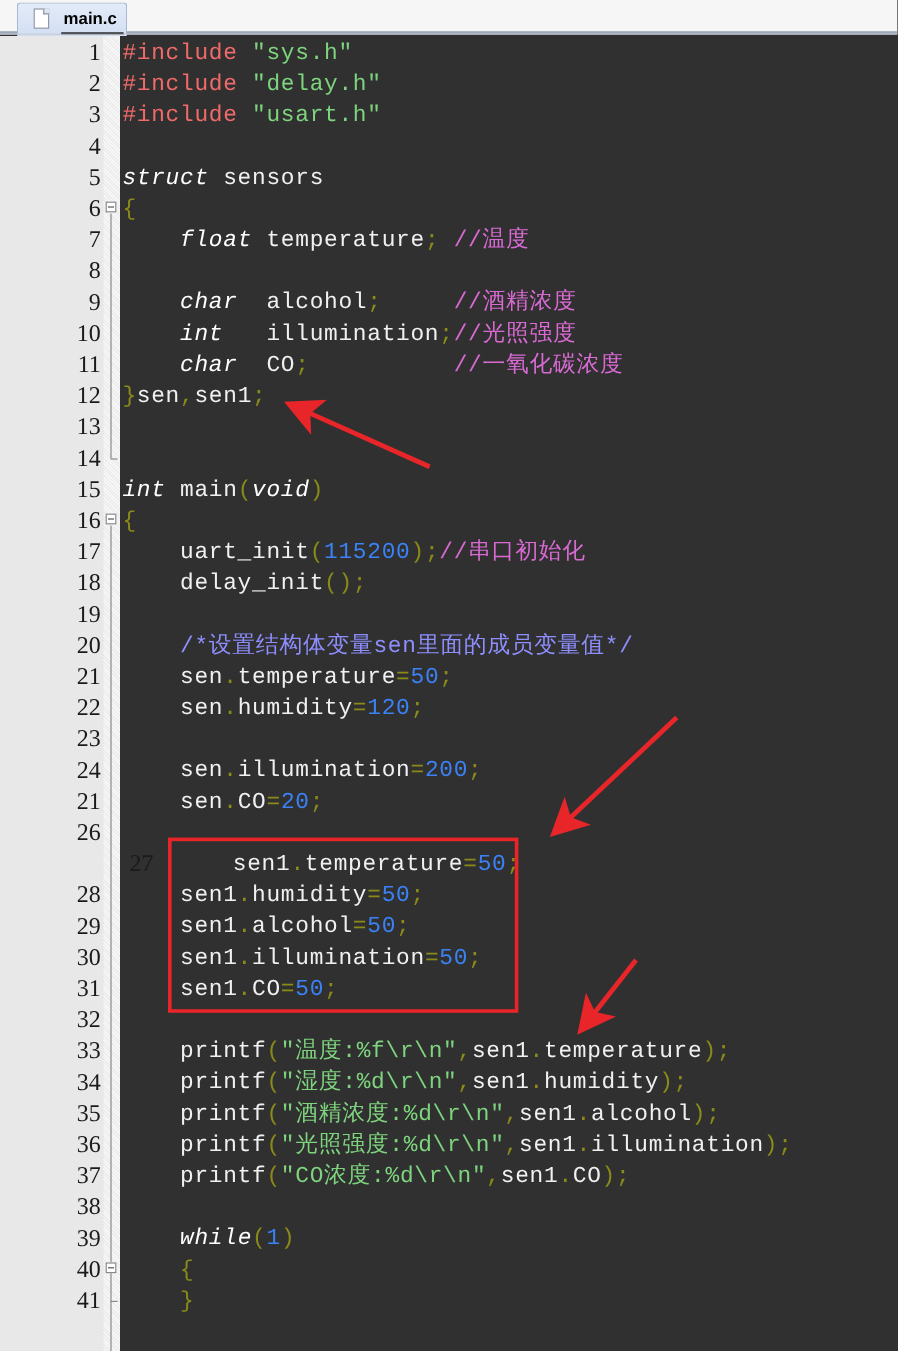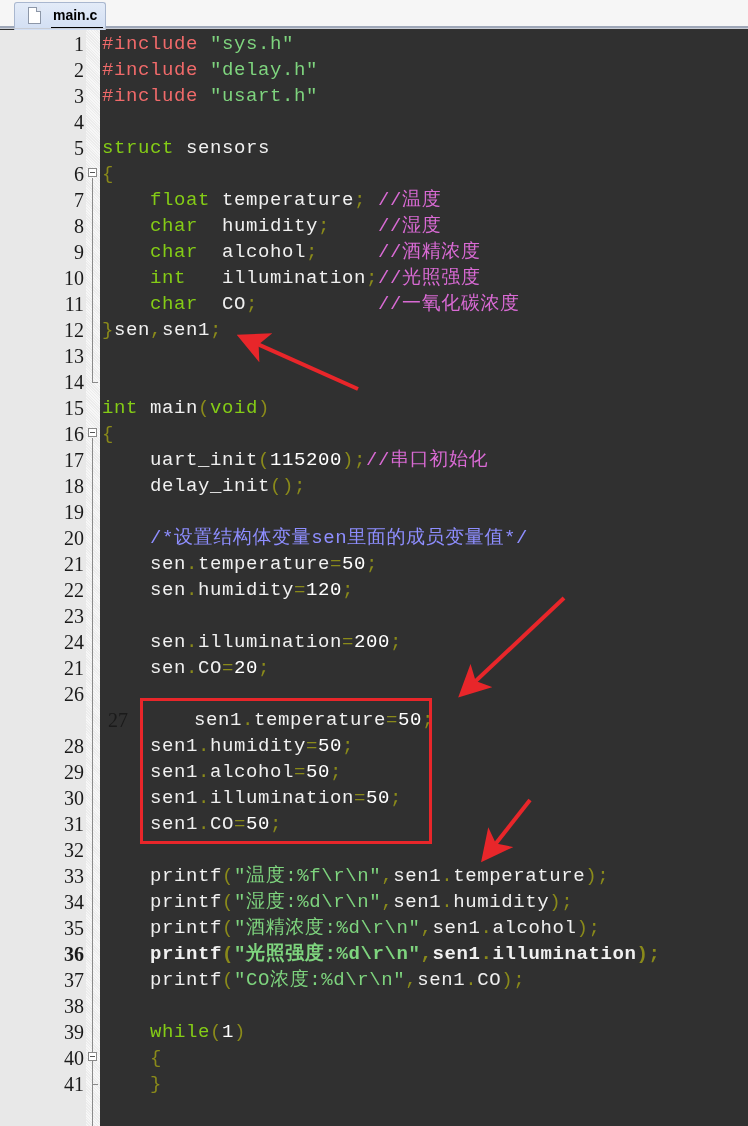"struct" .kw { color: #84cc16 -> #ffffff; font-style: none -> italic }
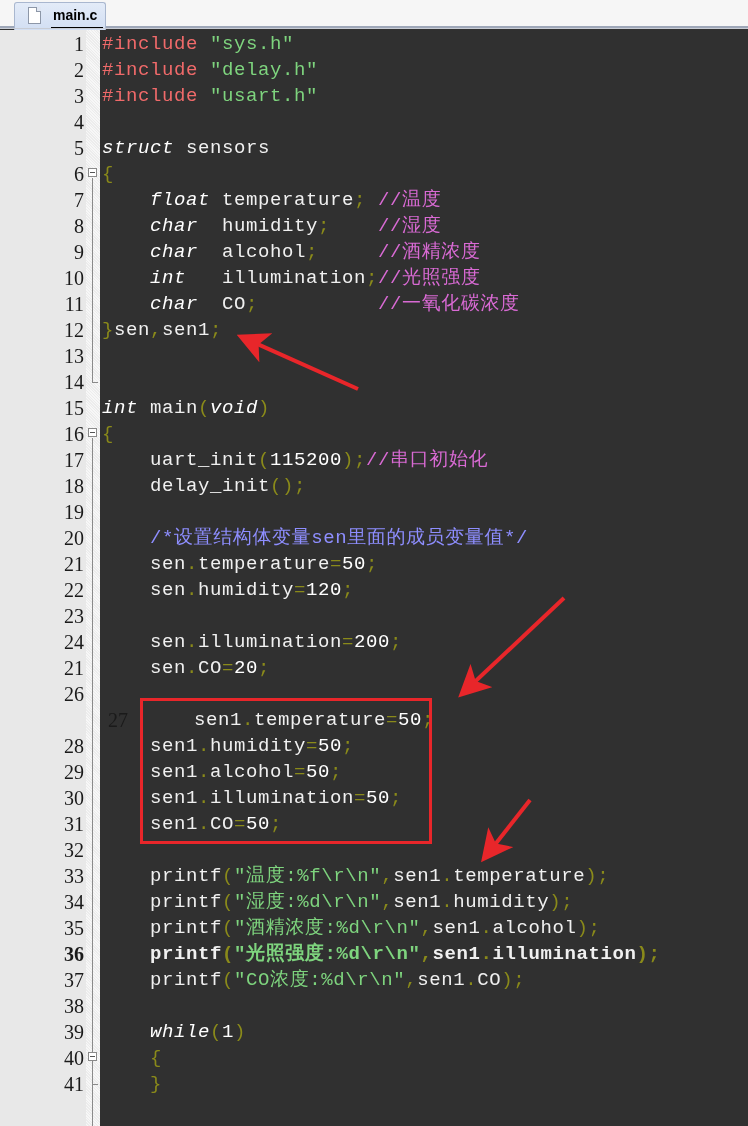"char humidity; //湿度" span.code { html: <span><span> </span><span>char</span><span> humidity</span><span>;</span><span> //湿度</span></span> -> none }
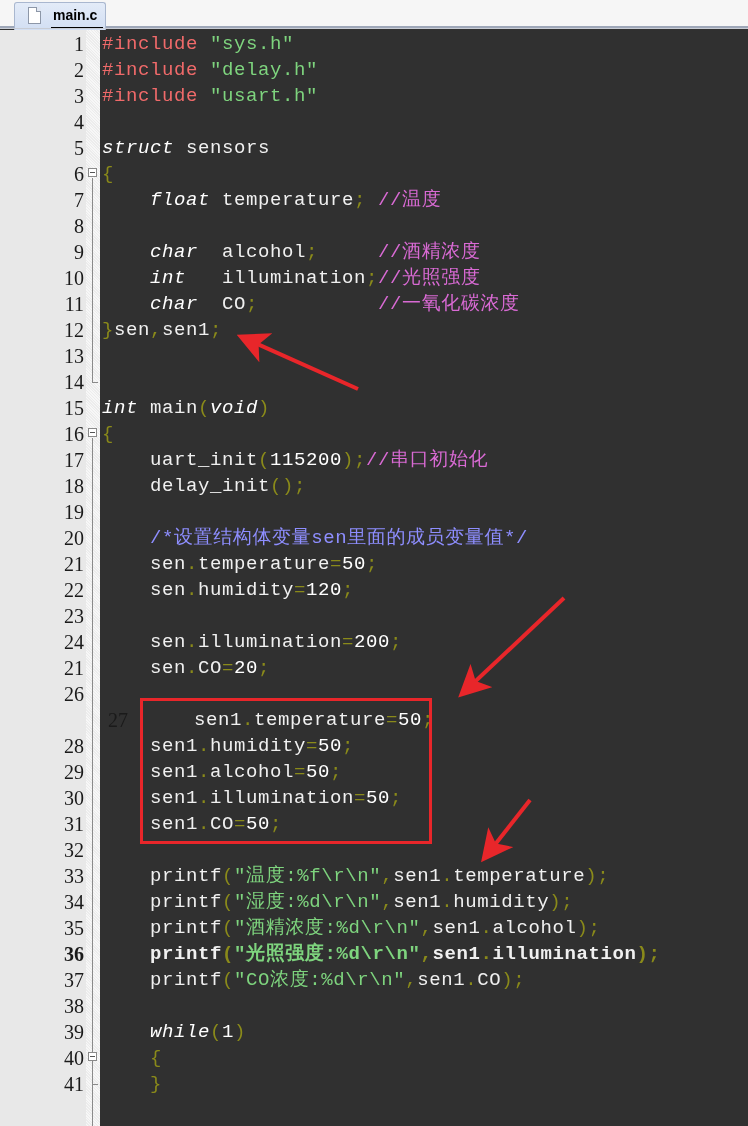"115200" .num { color: #ffffff -> #3b82f6 }
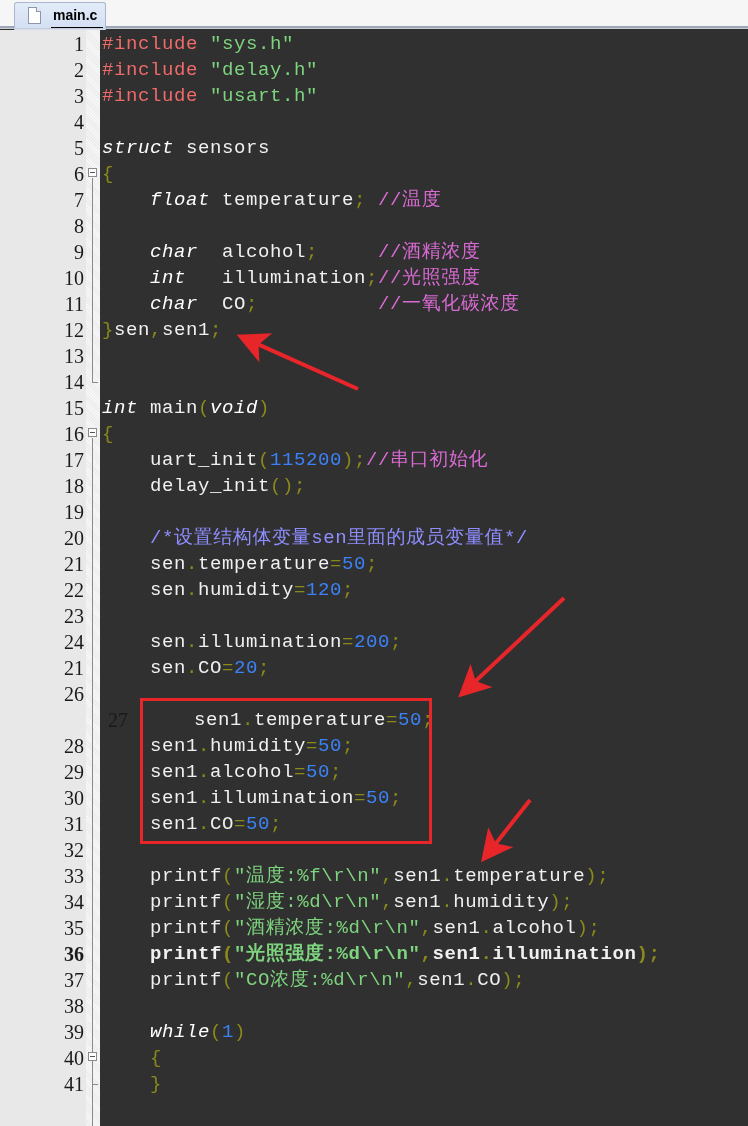"36" div.line { font-weight: bold -> none }
